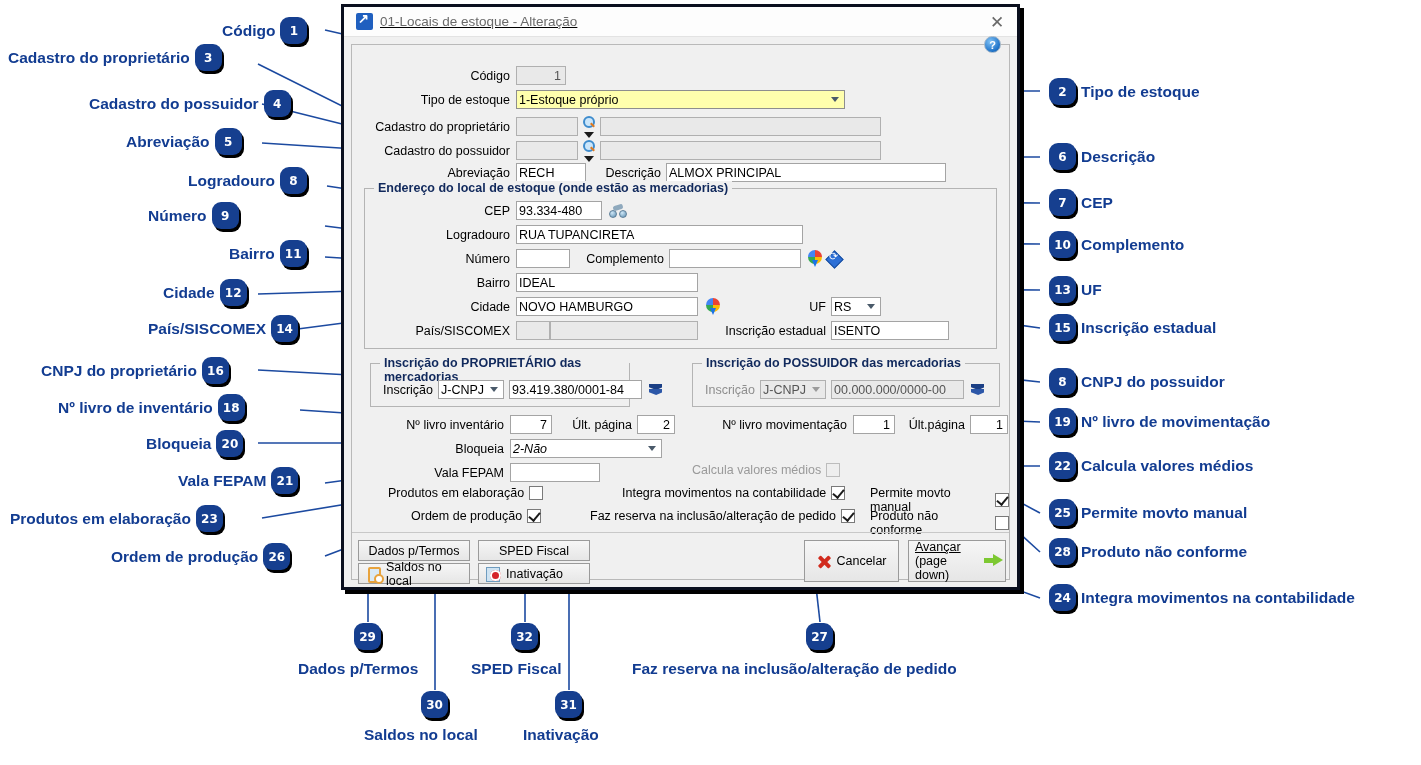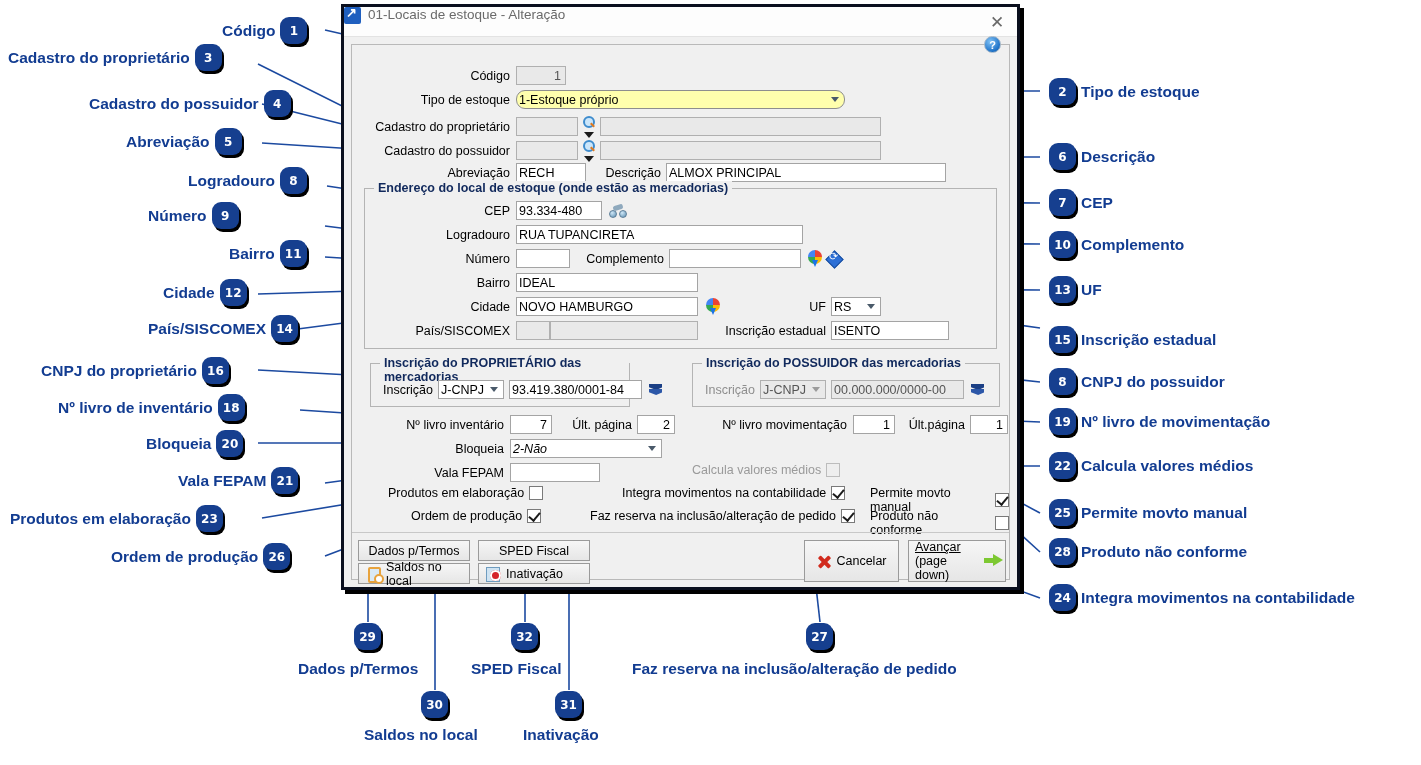"01-Locais de estoque - Alteração" #titlebar { align-items: flex-start -> center; padding: 0 0 -> 0 12px; text-decoration: none -> underline }
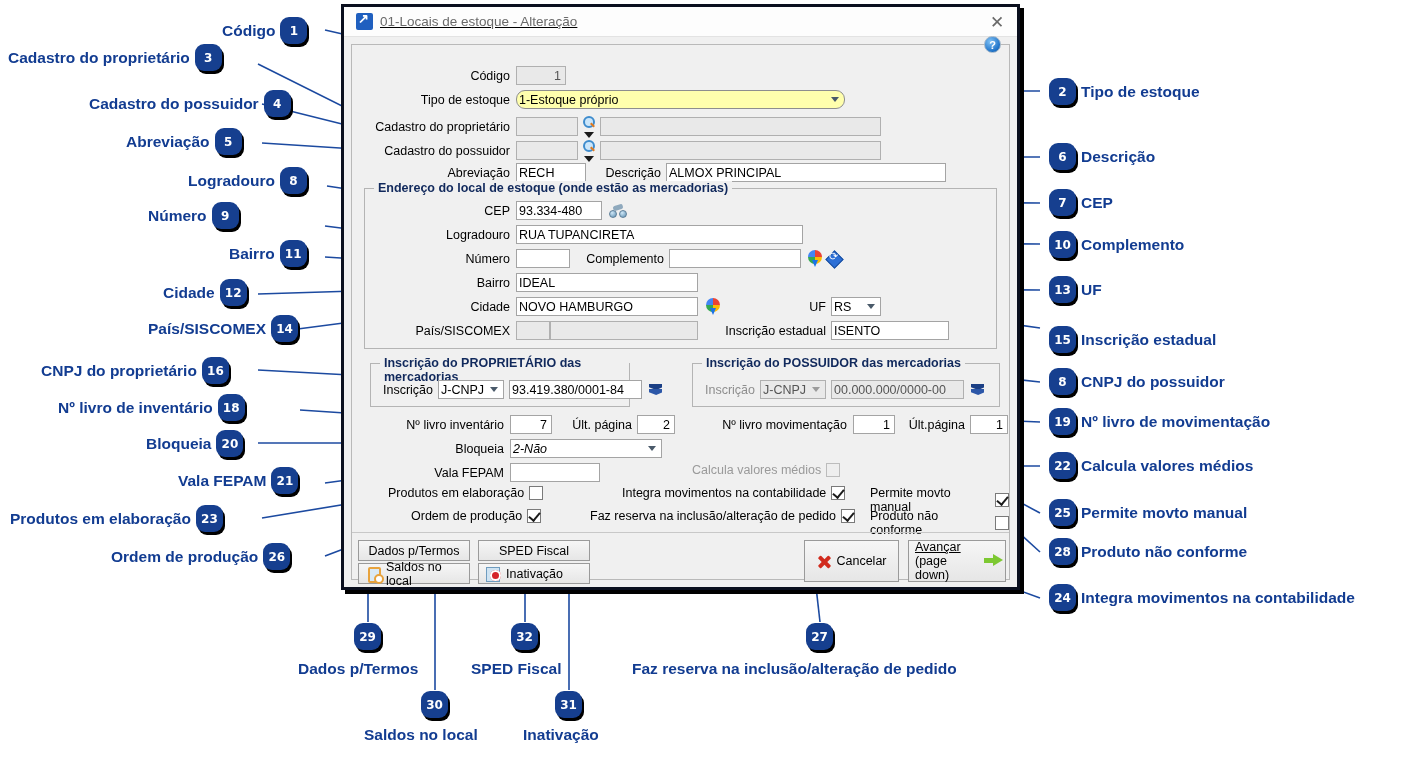"1-Estoque próprio" .inp.yel { border-radius: 9px -> none }
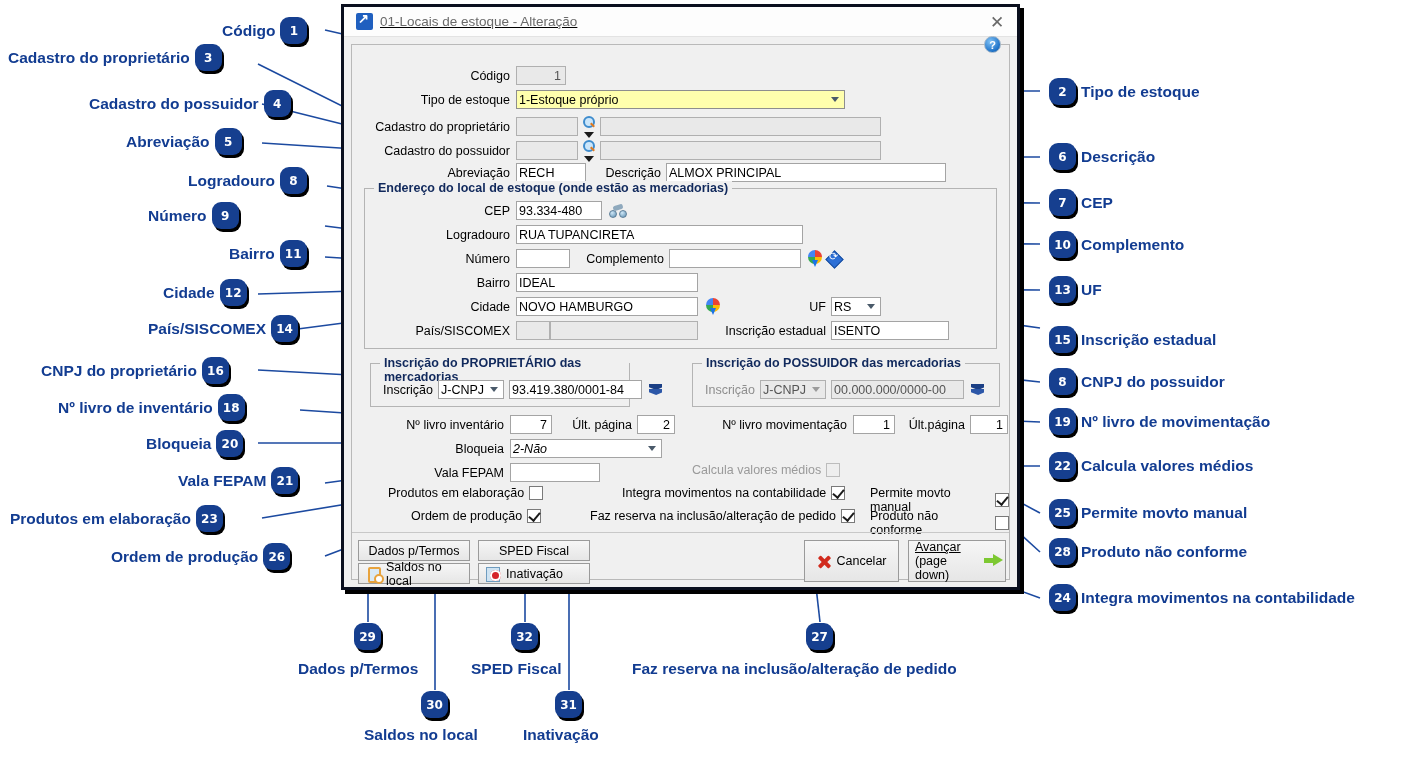"15" div.callout { top: 326px -> 314px }
